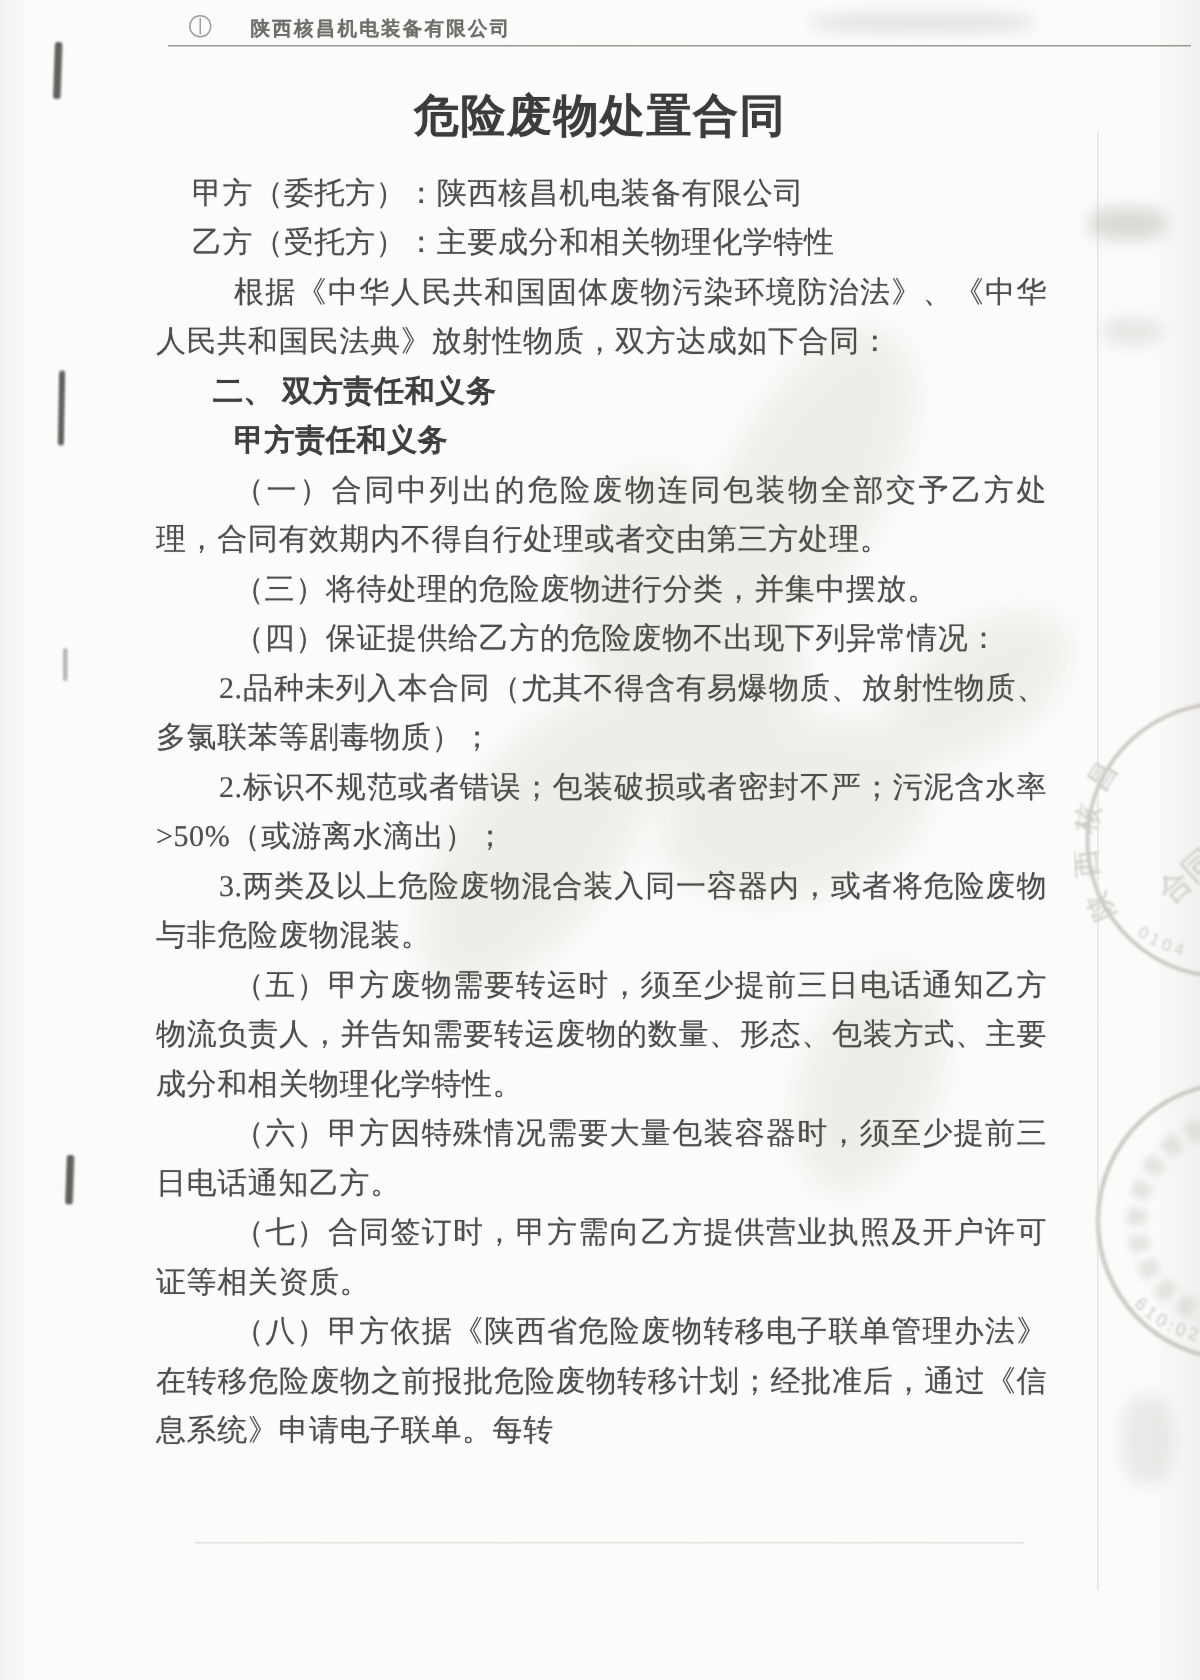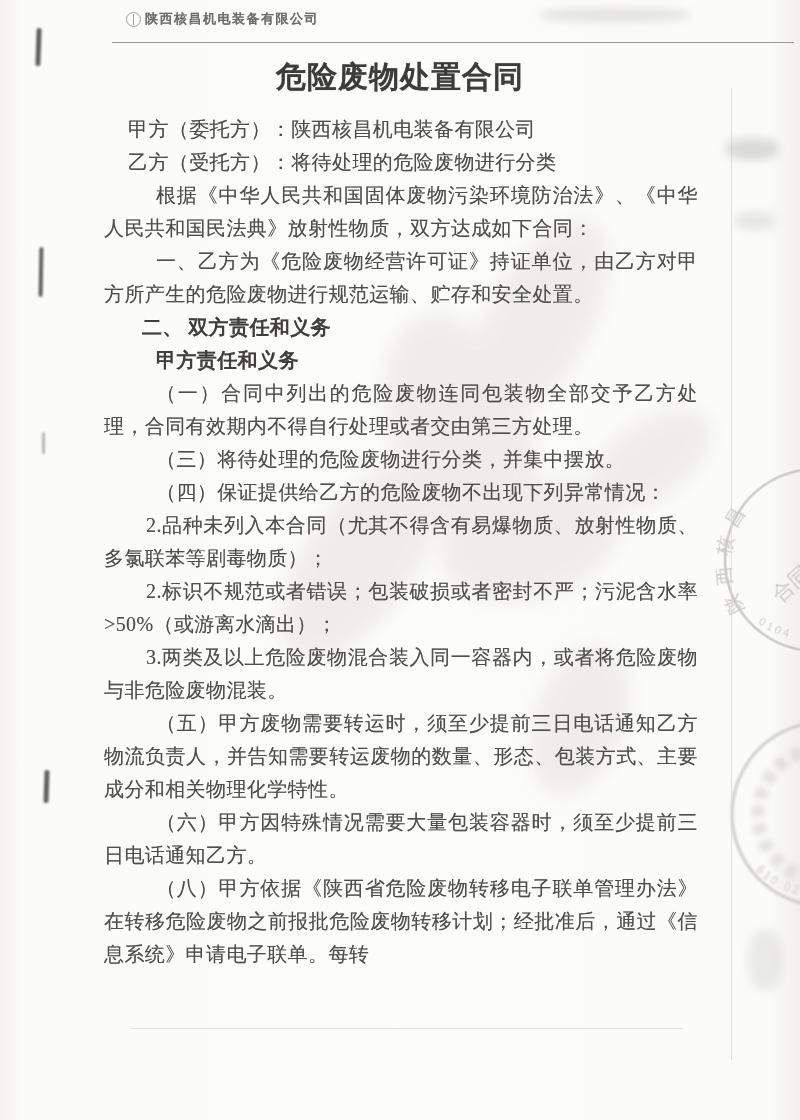"陕西核昌机电装备有限公司" .header { align-items: center -> flex-start; gap: 4px -> 26px; padding: 0 0 14px 14px -> 0 0 2px 14px }
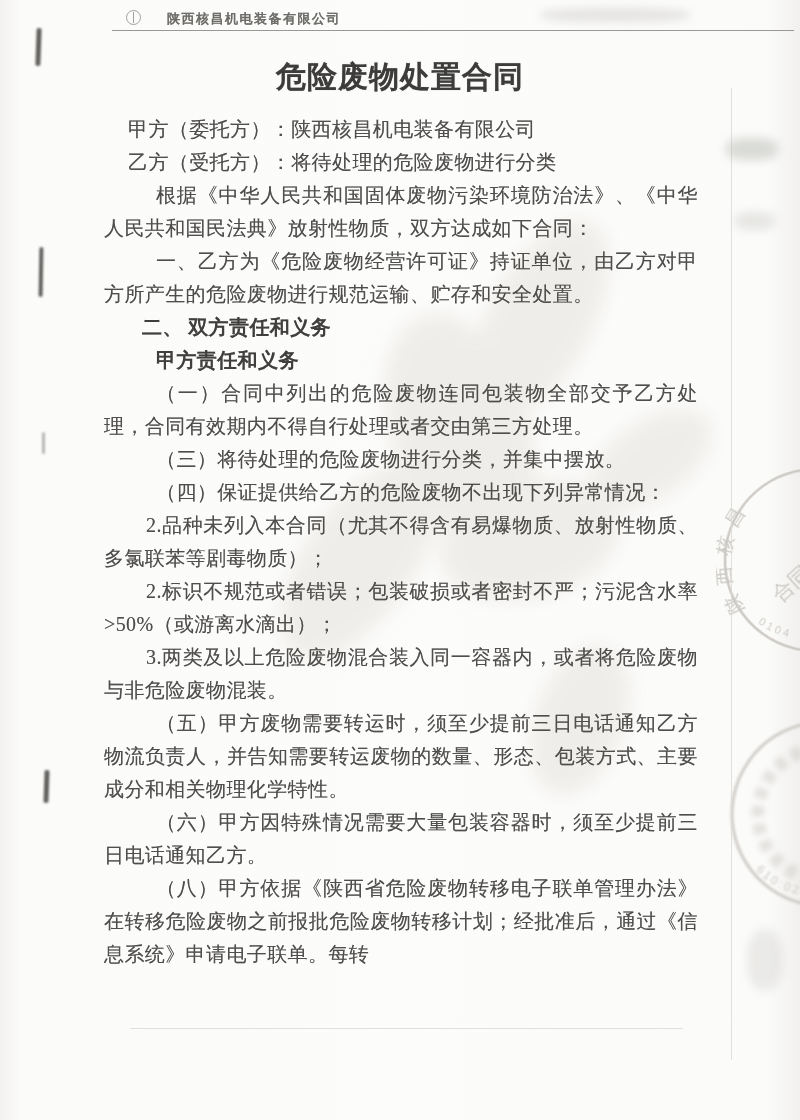"乙方（受托方）：将待处理的危险废物进行分类" p.p-party { text: 将待处理的危险废物进行分类 -> 主要成分和相关物理化学特性 }
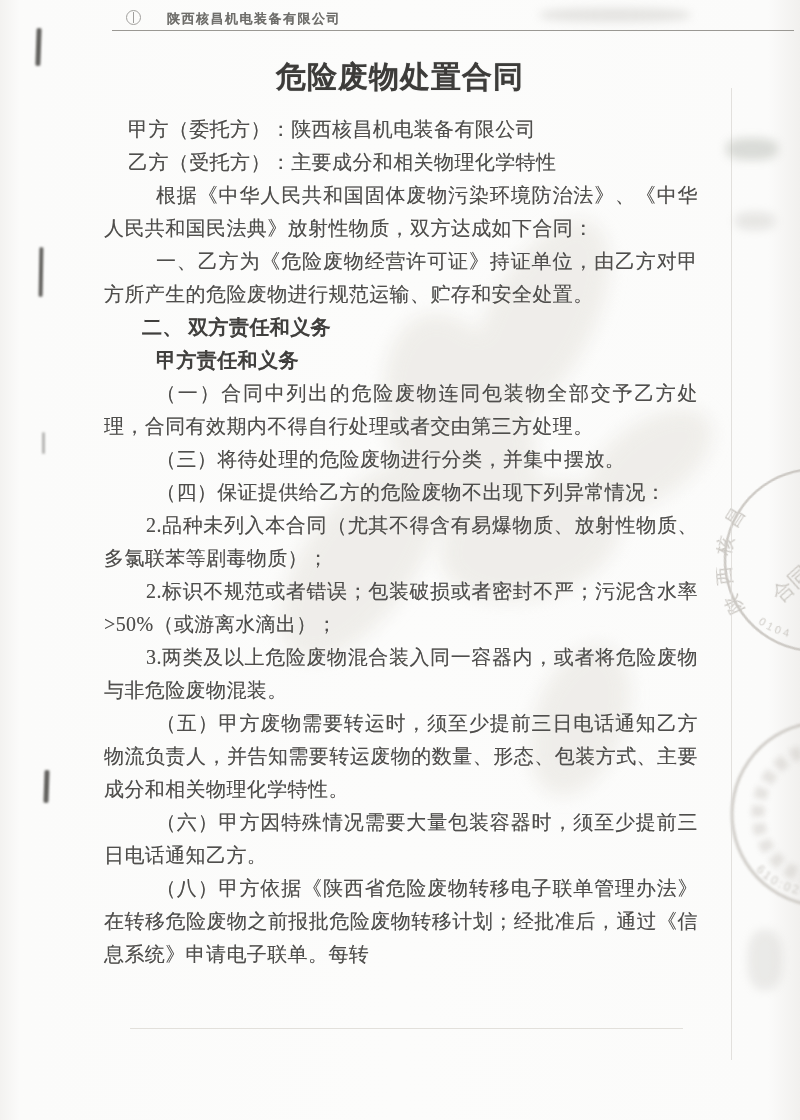"一、乙方为《危险废物经营许可证》持证单位，由乙方对甲方所产生的危险废物进行规范运" p.p-std { html: <p>一、乙方为《危险废物经营许可证》持证单位，由乙方对甲方所产生的危险废物进行规范运输、贮存和安全处置。</p> -> none }
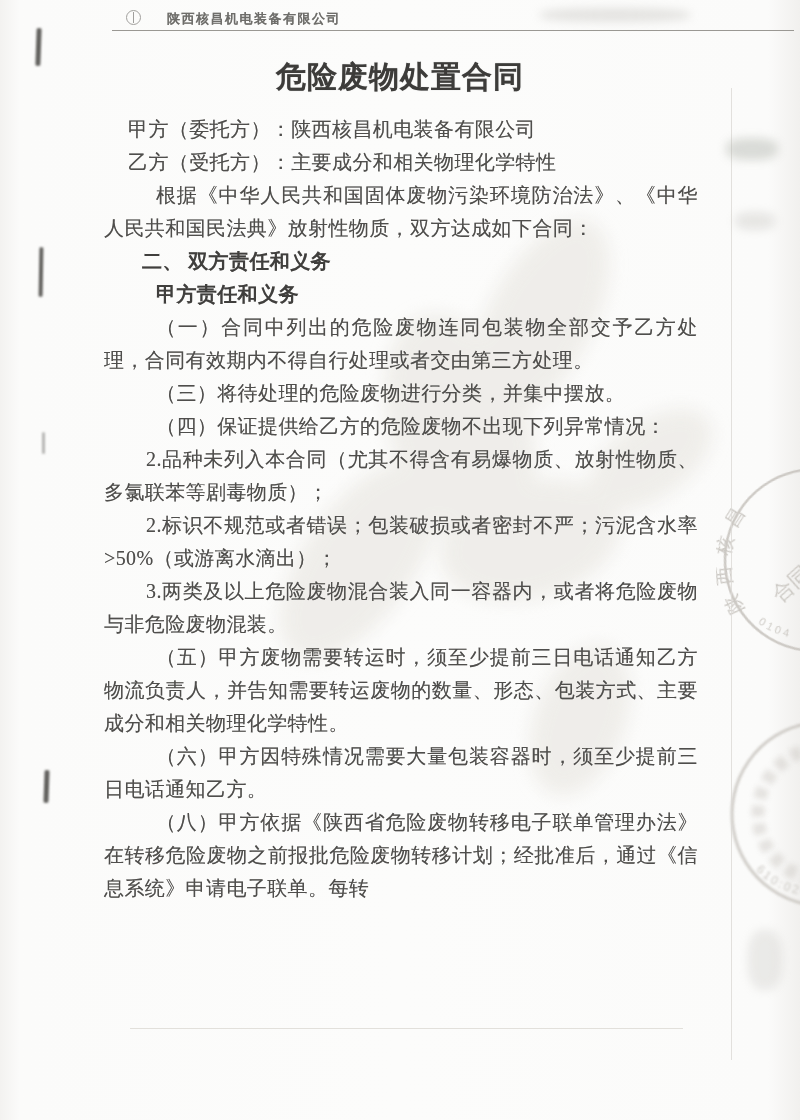"（七）合同签订时，甲方需向乙方提供营业执照及开户许可证等相关资质。" p.p-std { html: none -> <p>（七）合同签订时，甲方需向乙方提供营业执照及开户许可证等相关资质。</p> }
